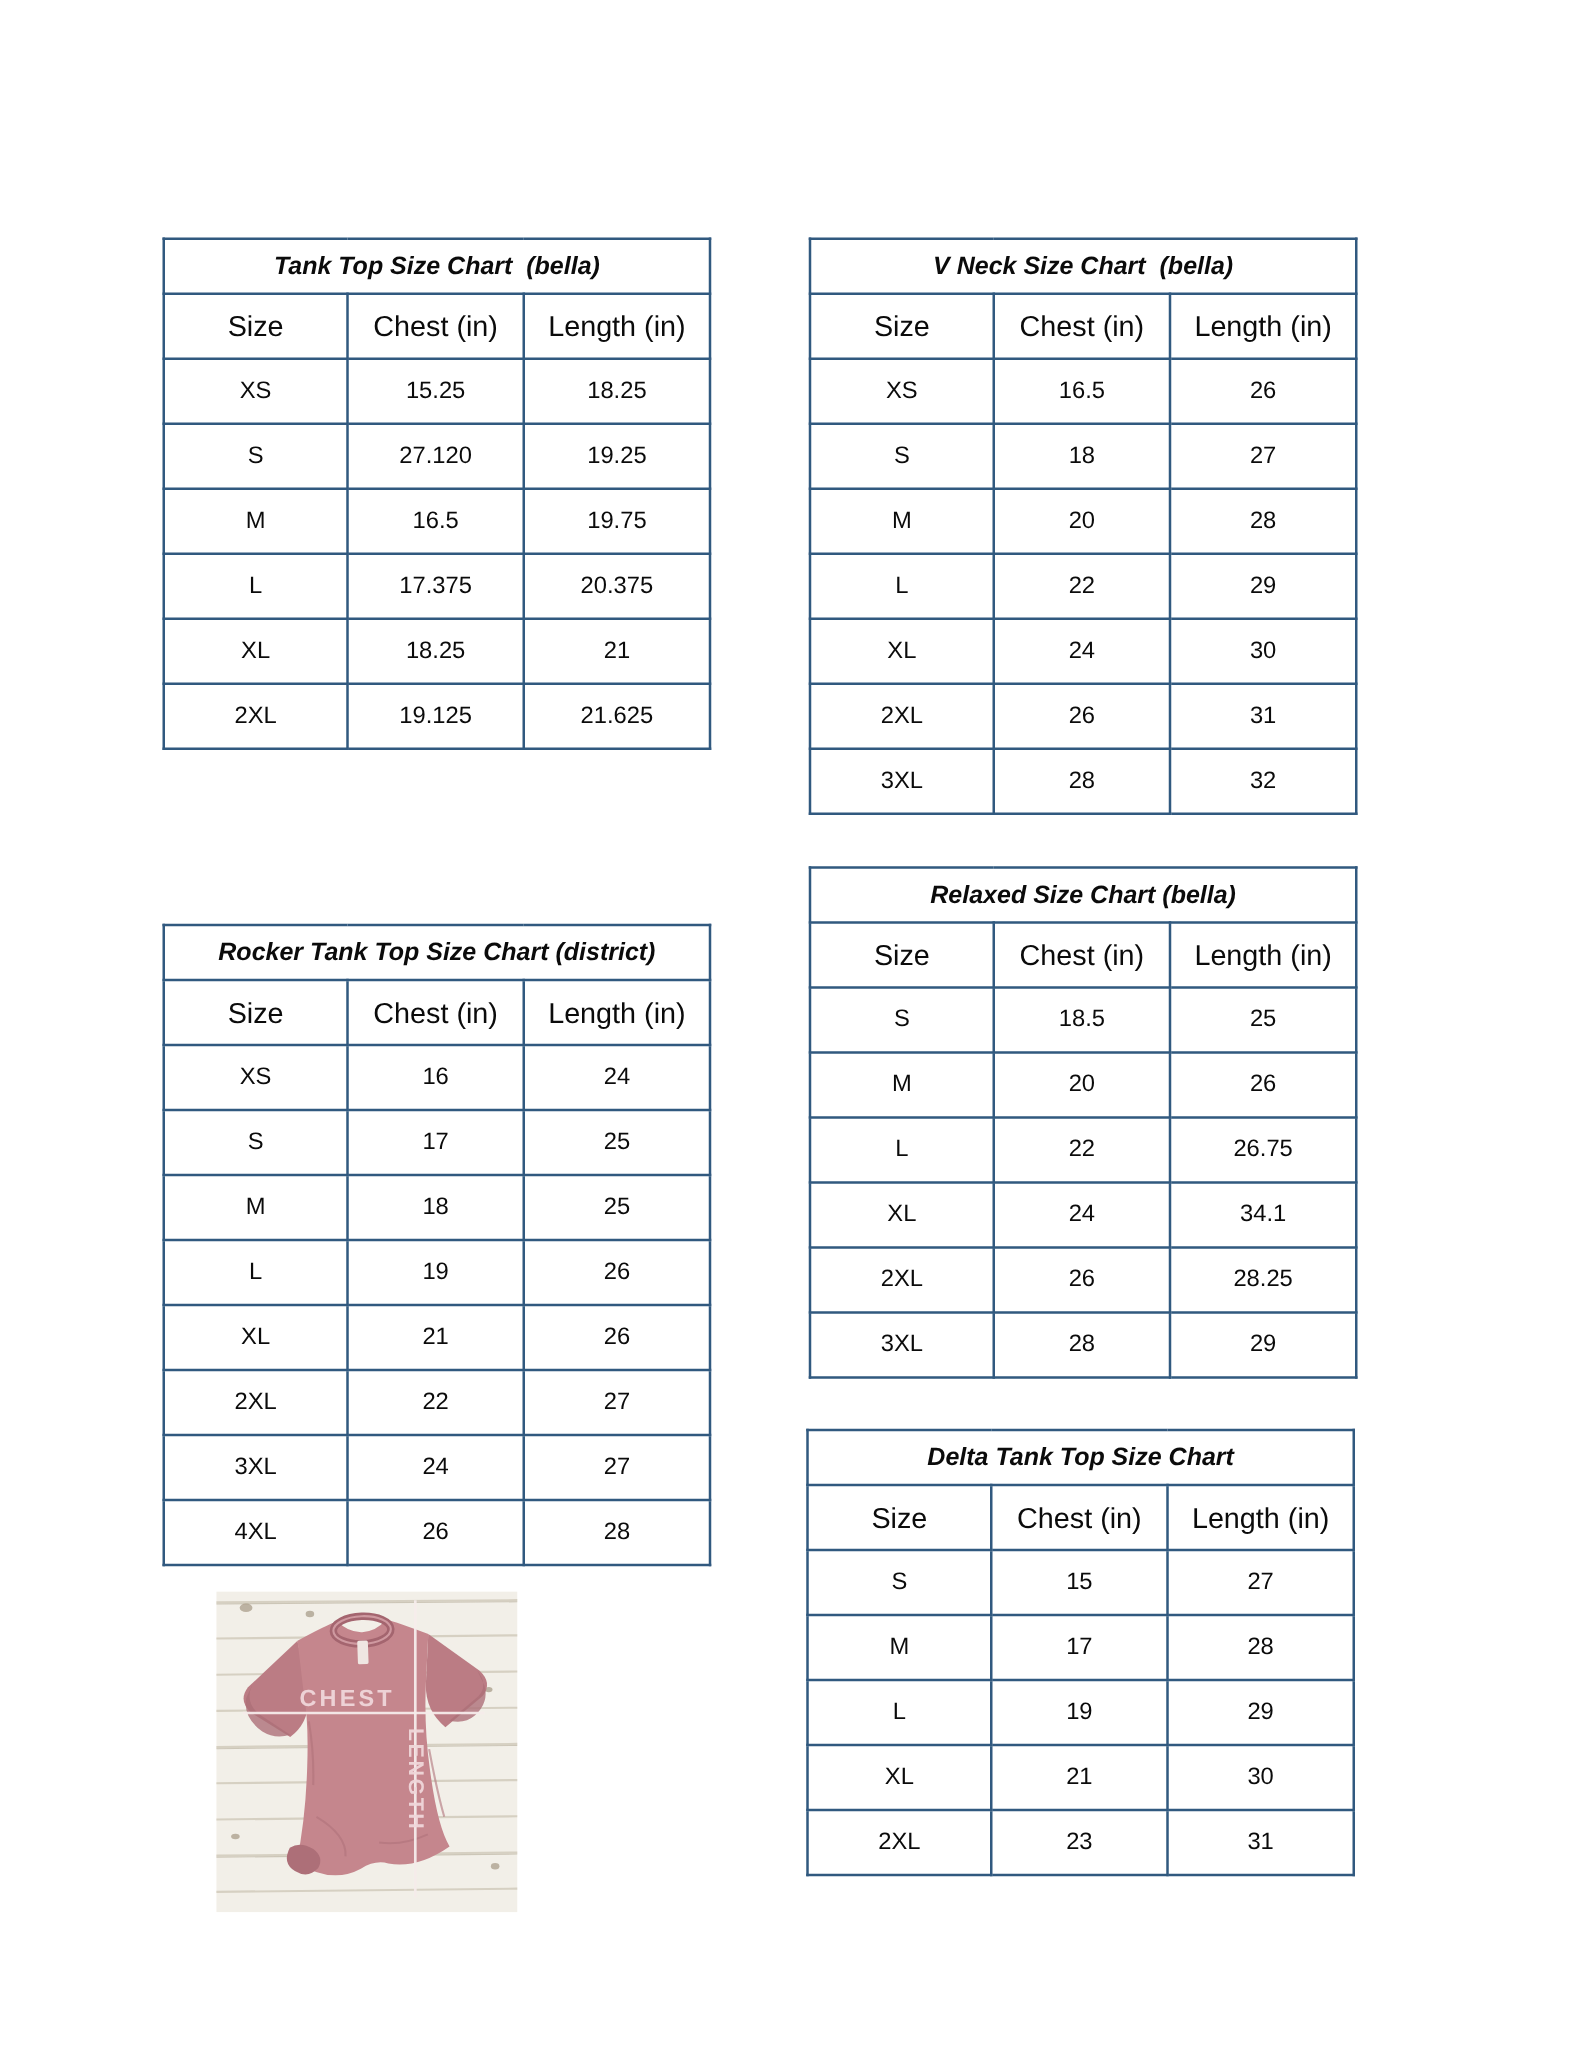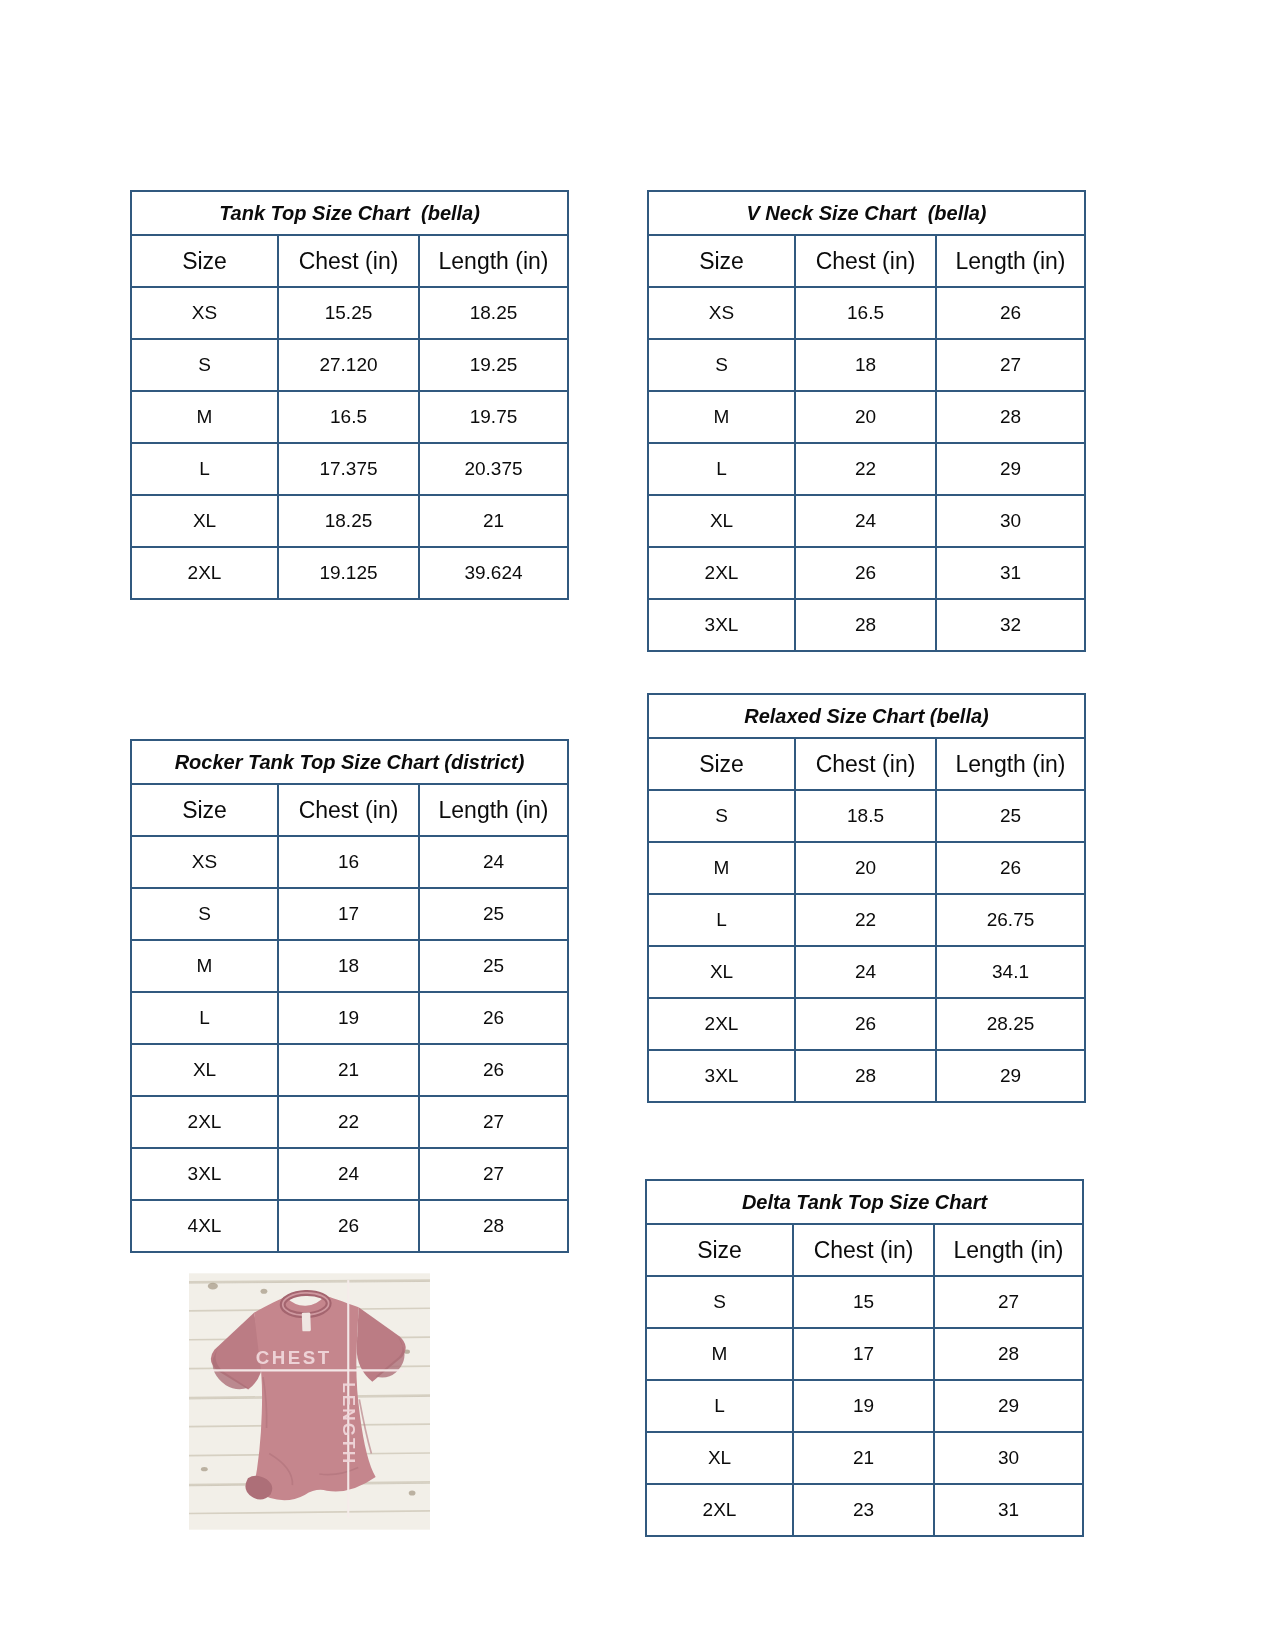"39.624" td { text: 39.624 -> 21.625 }
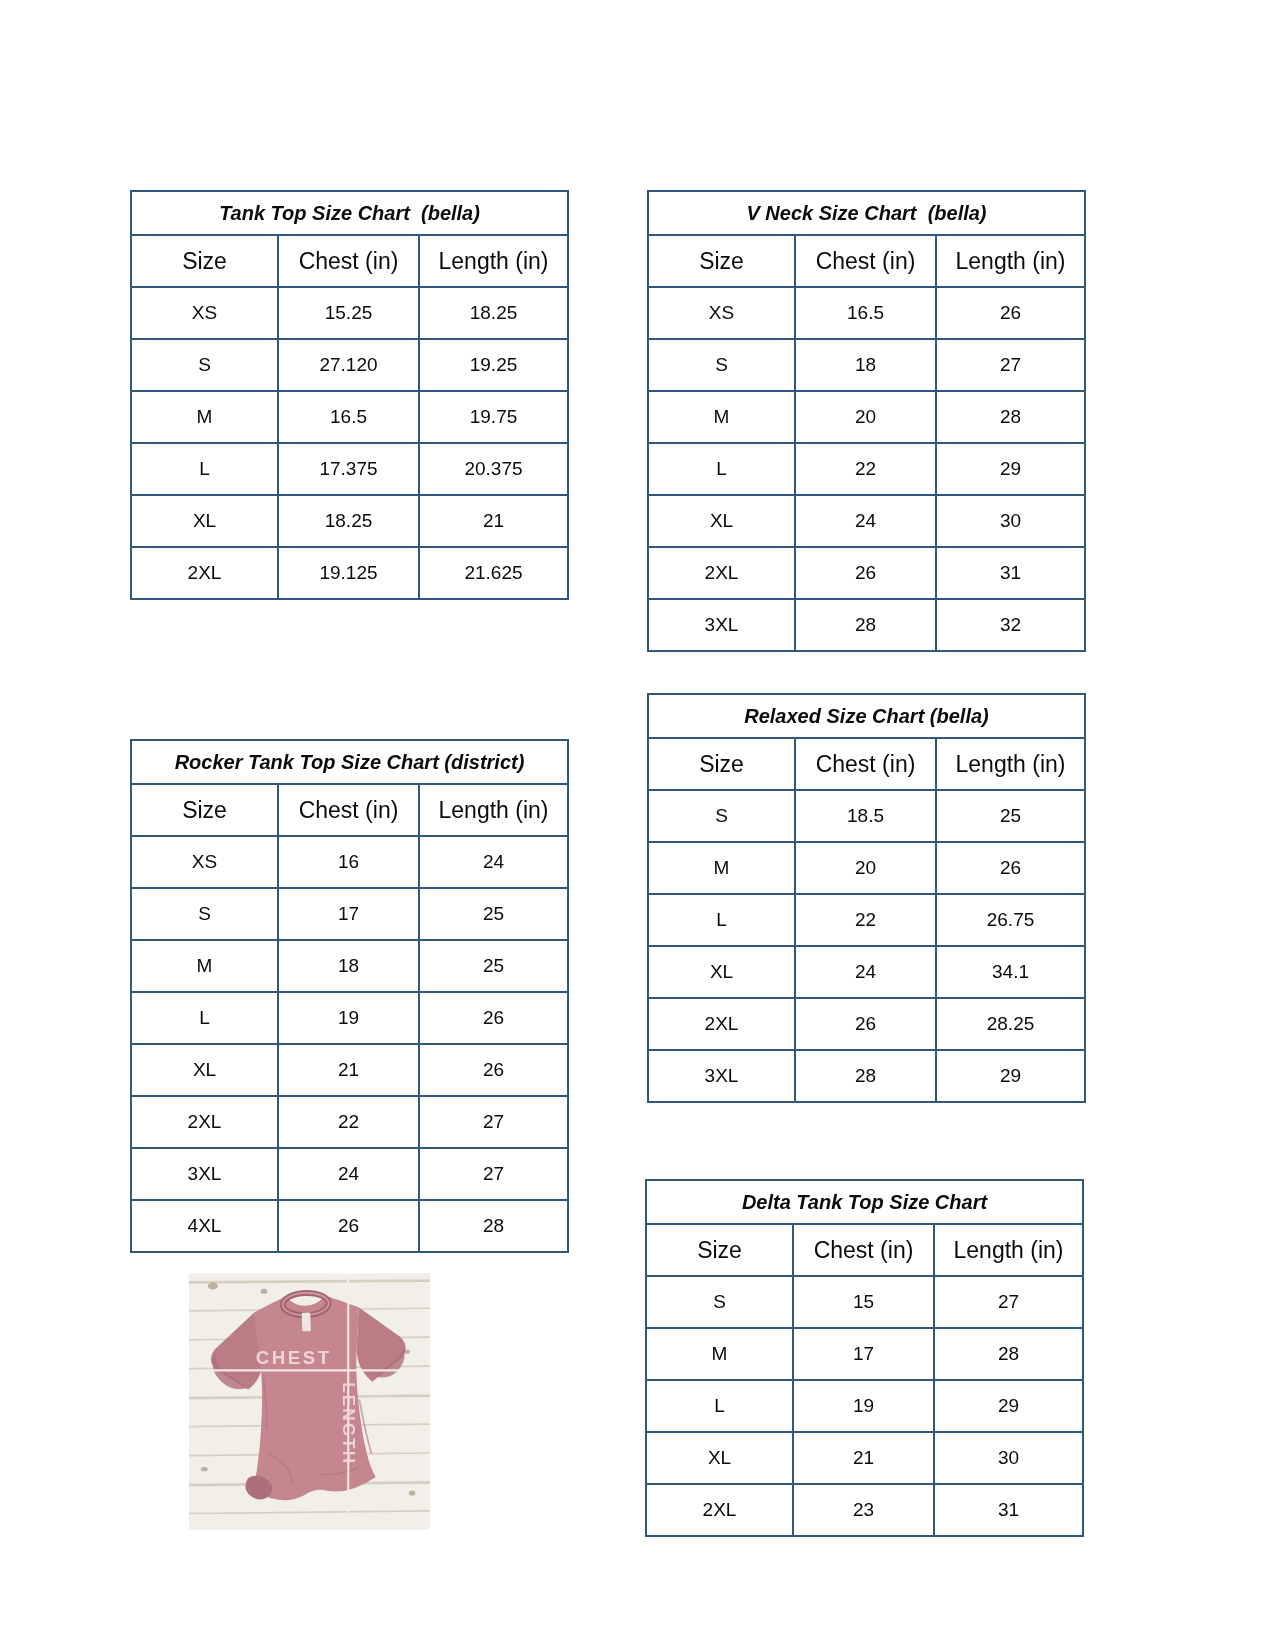"Delta Tank Top Size Chart" #t-delta { top: 1179px -> 1143px }
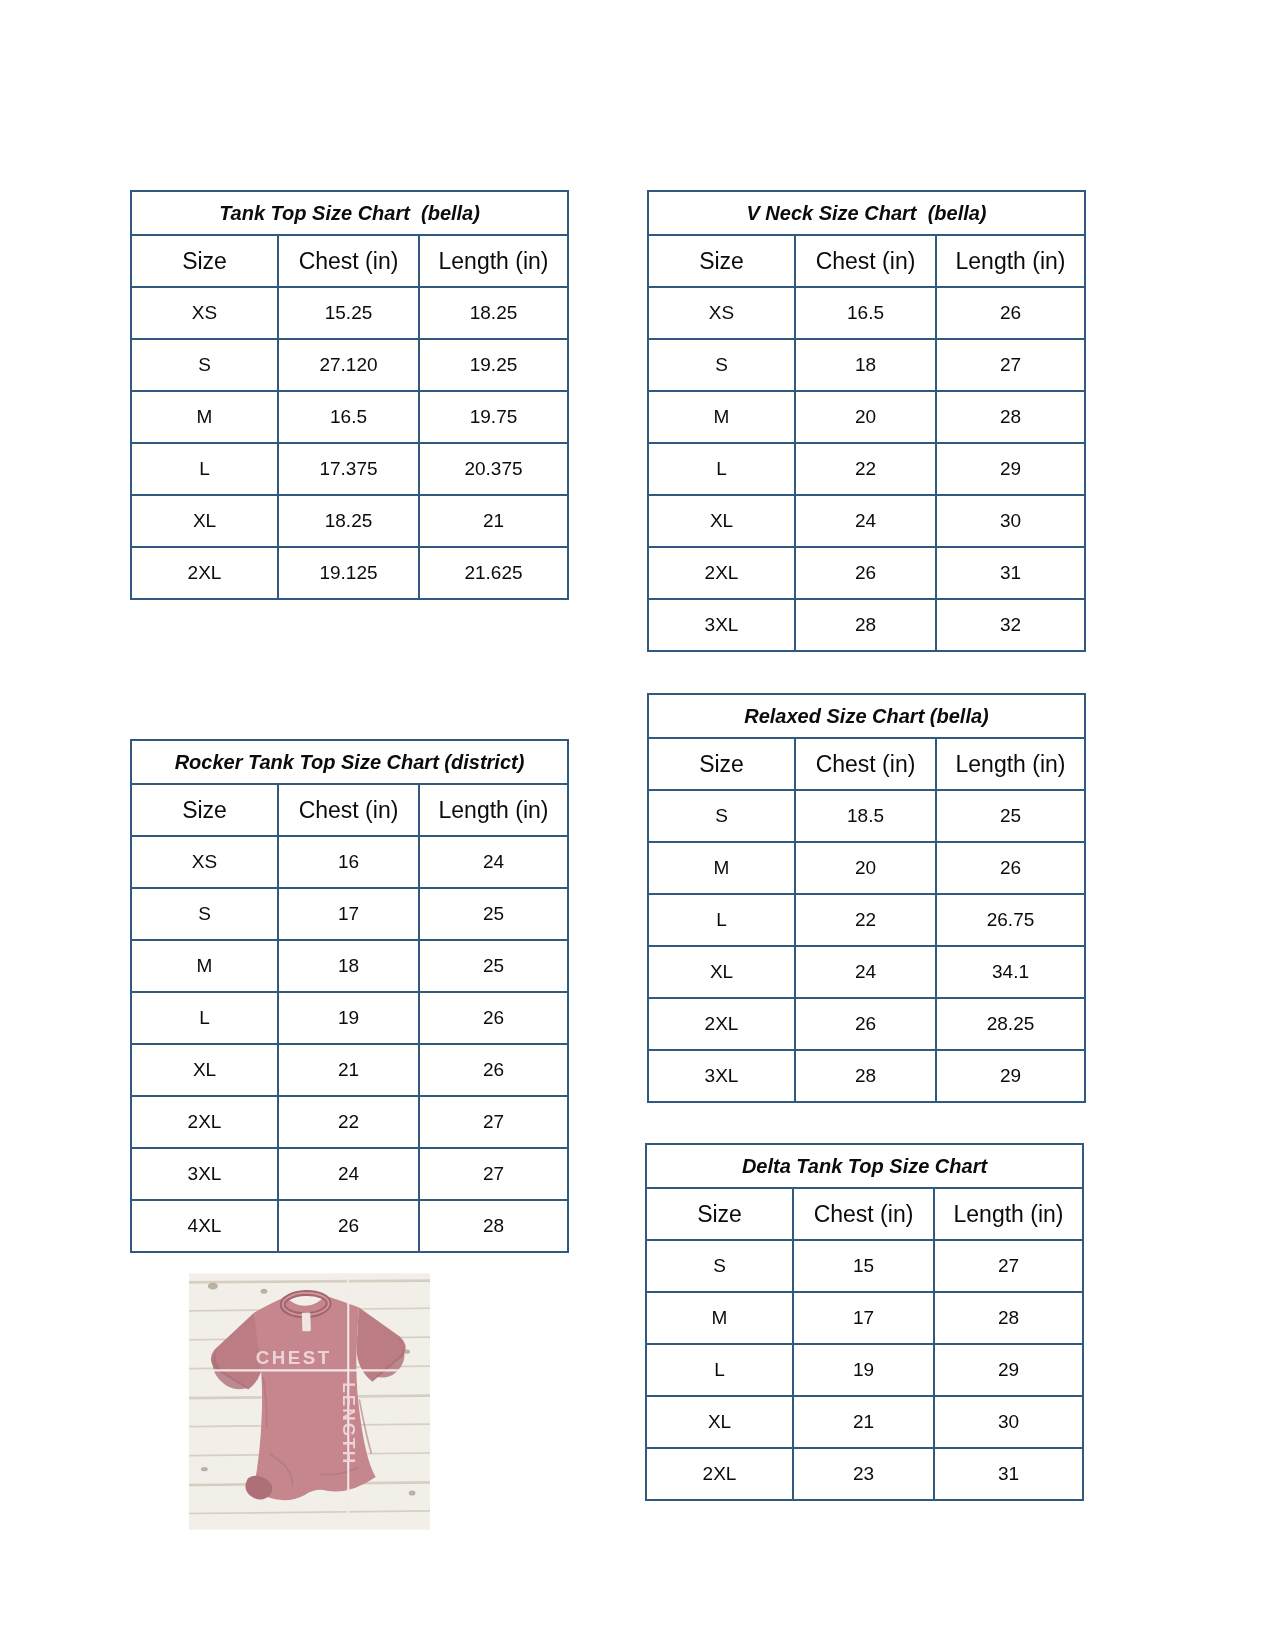"CHEST" .shirt-photo { left: 189px -> 173px }
